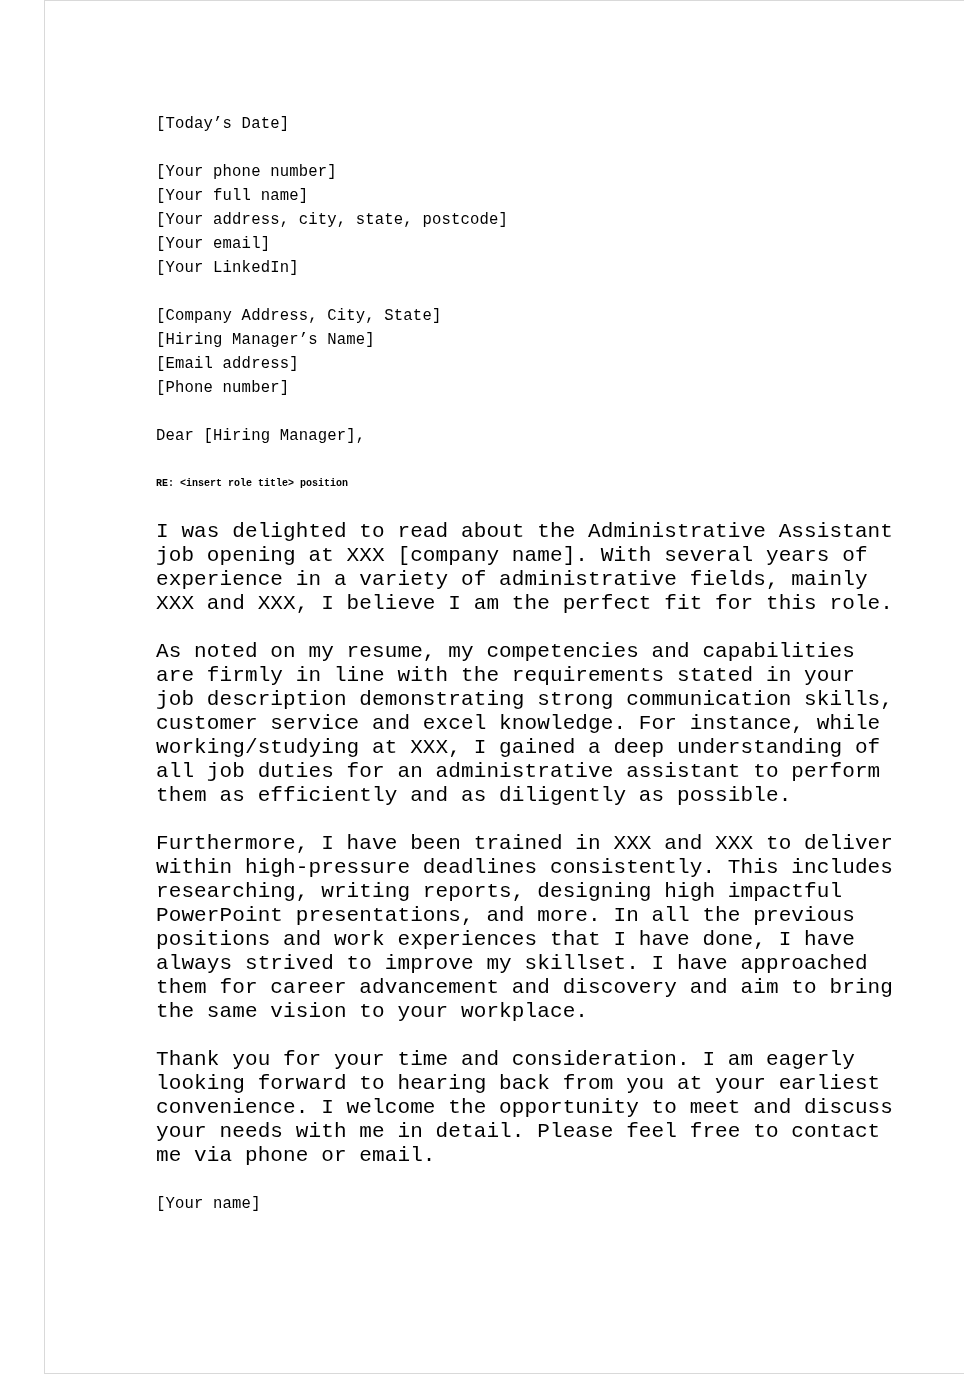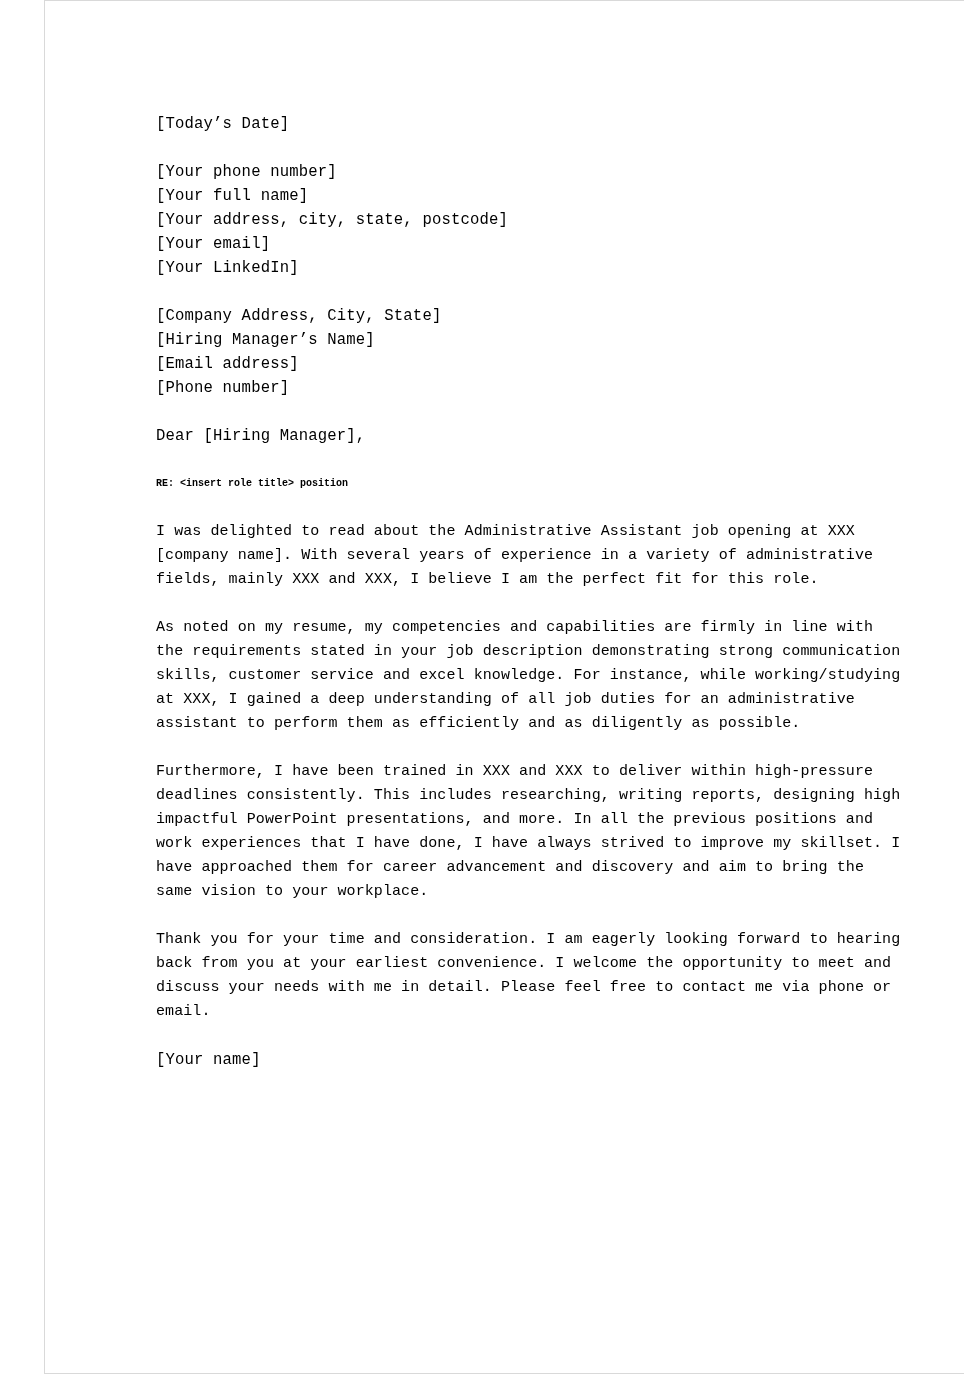"I was delighted to read" .para { font-size: 15px -> 21px }
